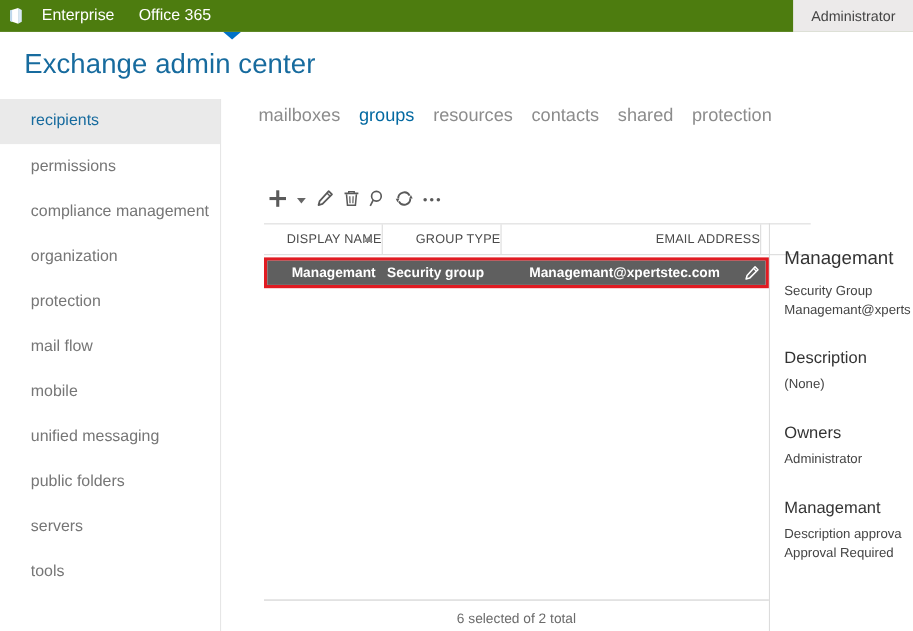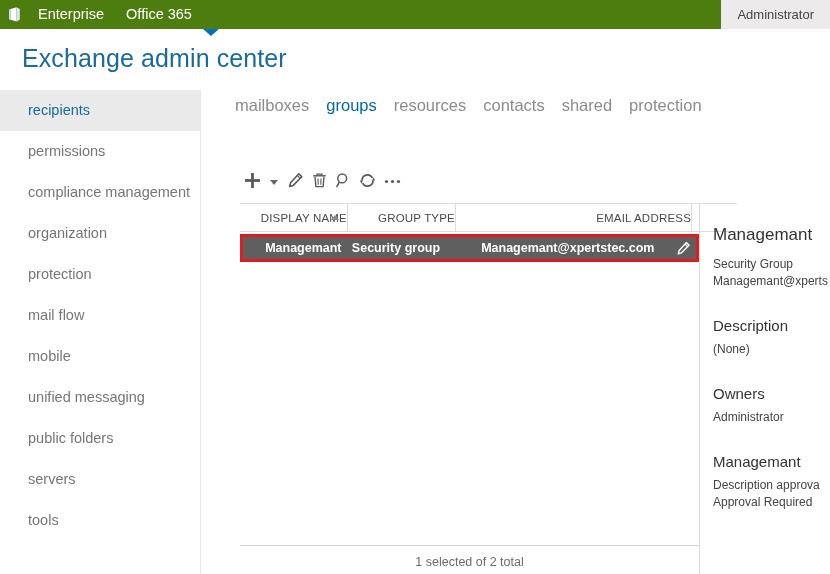"1 selected of 2 total" div.footer-status { text: 1 -> 6 }
